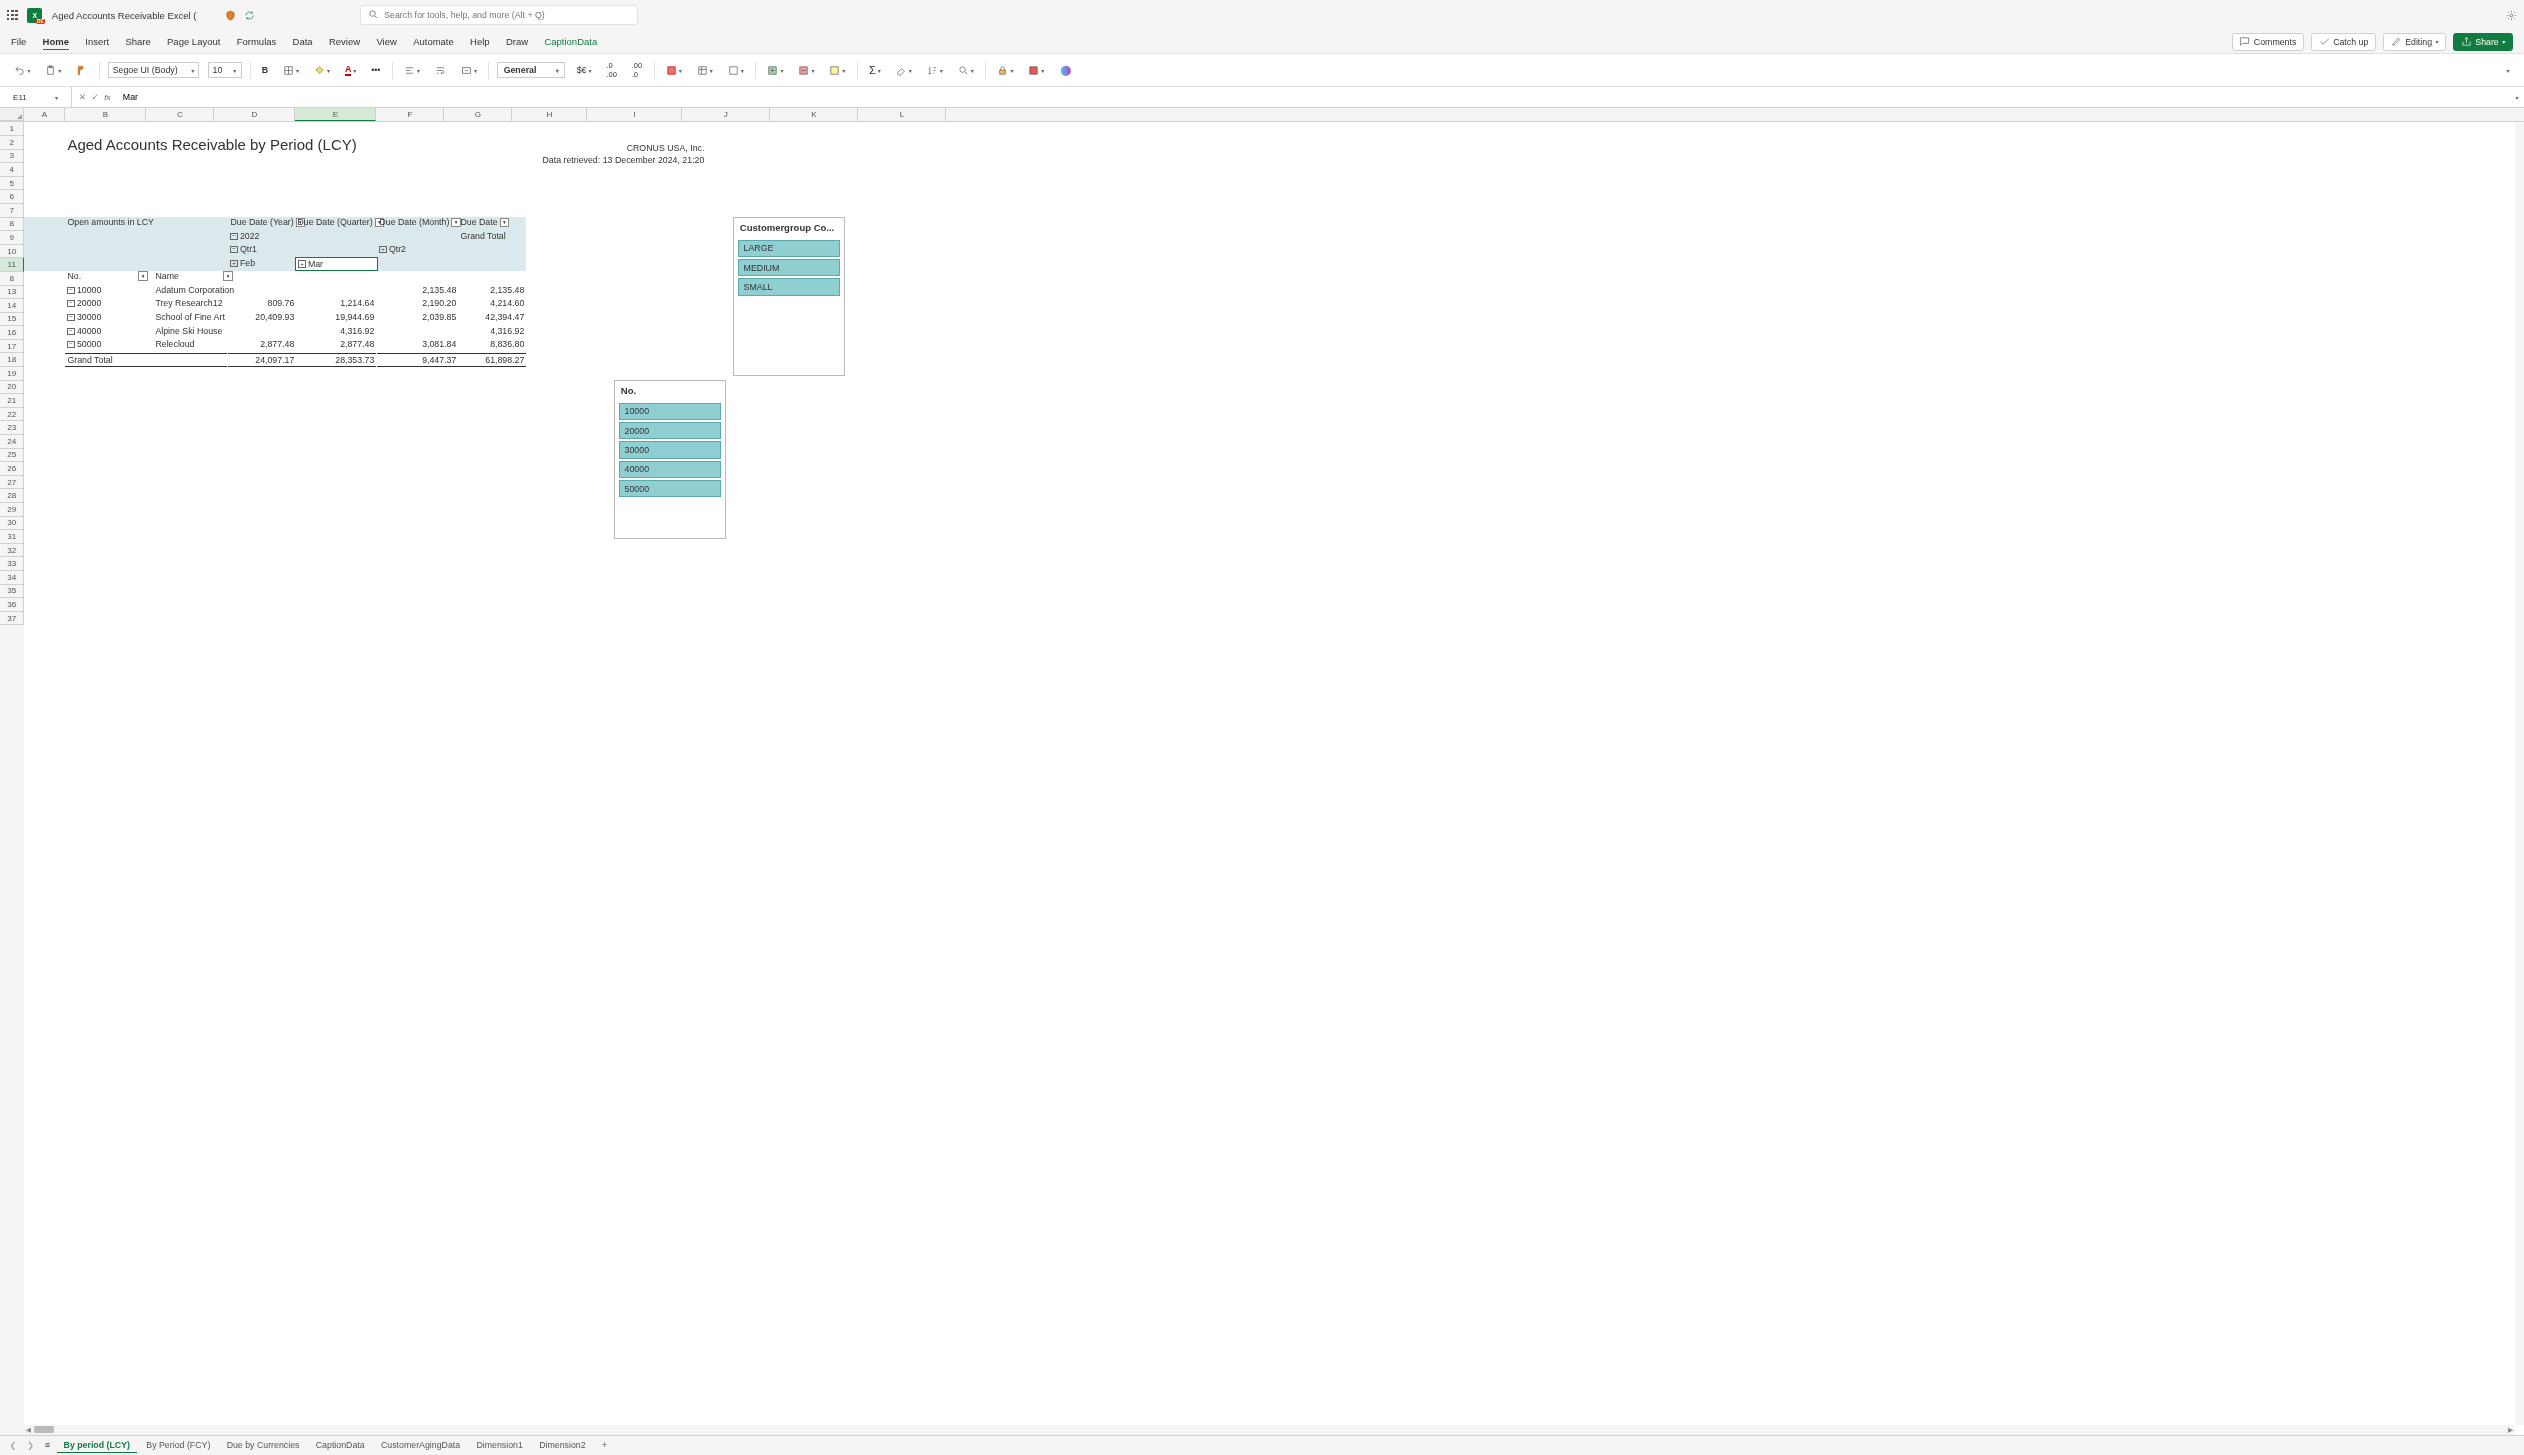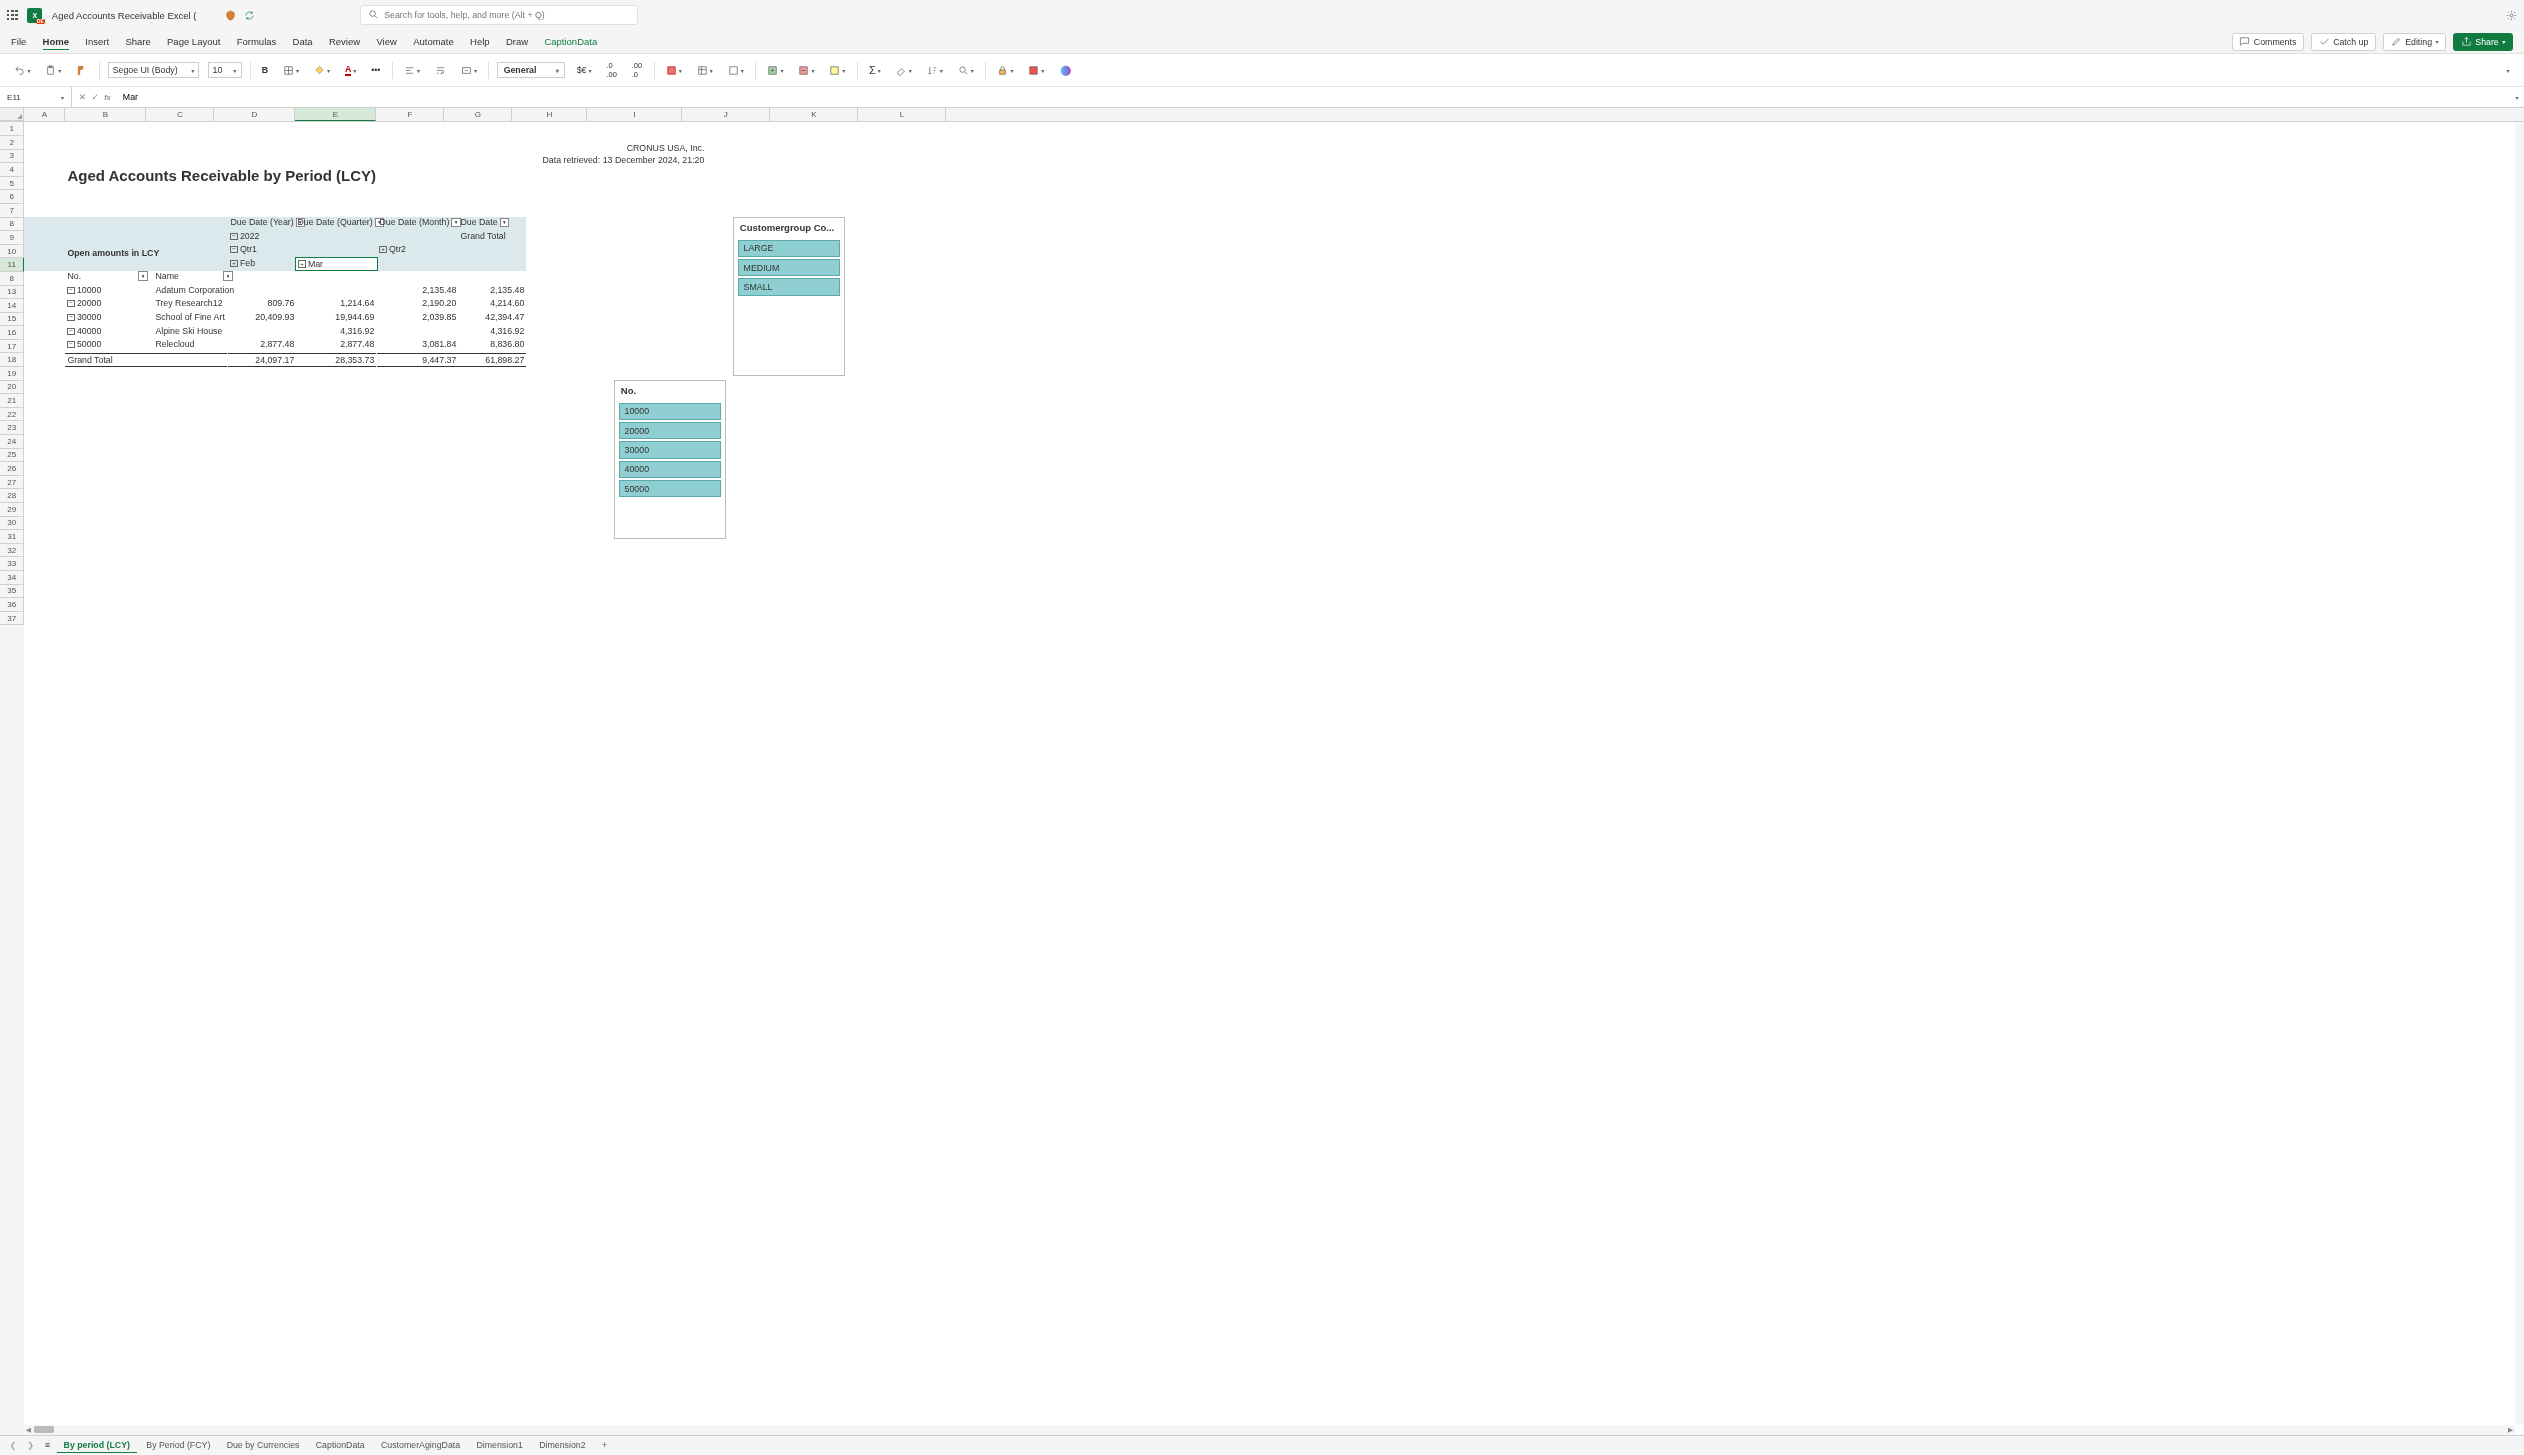"E11" .name-box { padding: 0 7px -> 0 13px }
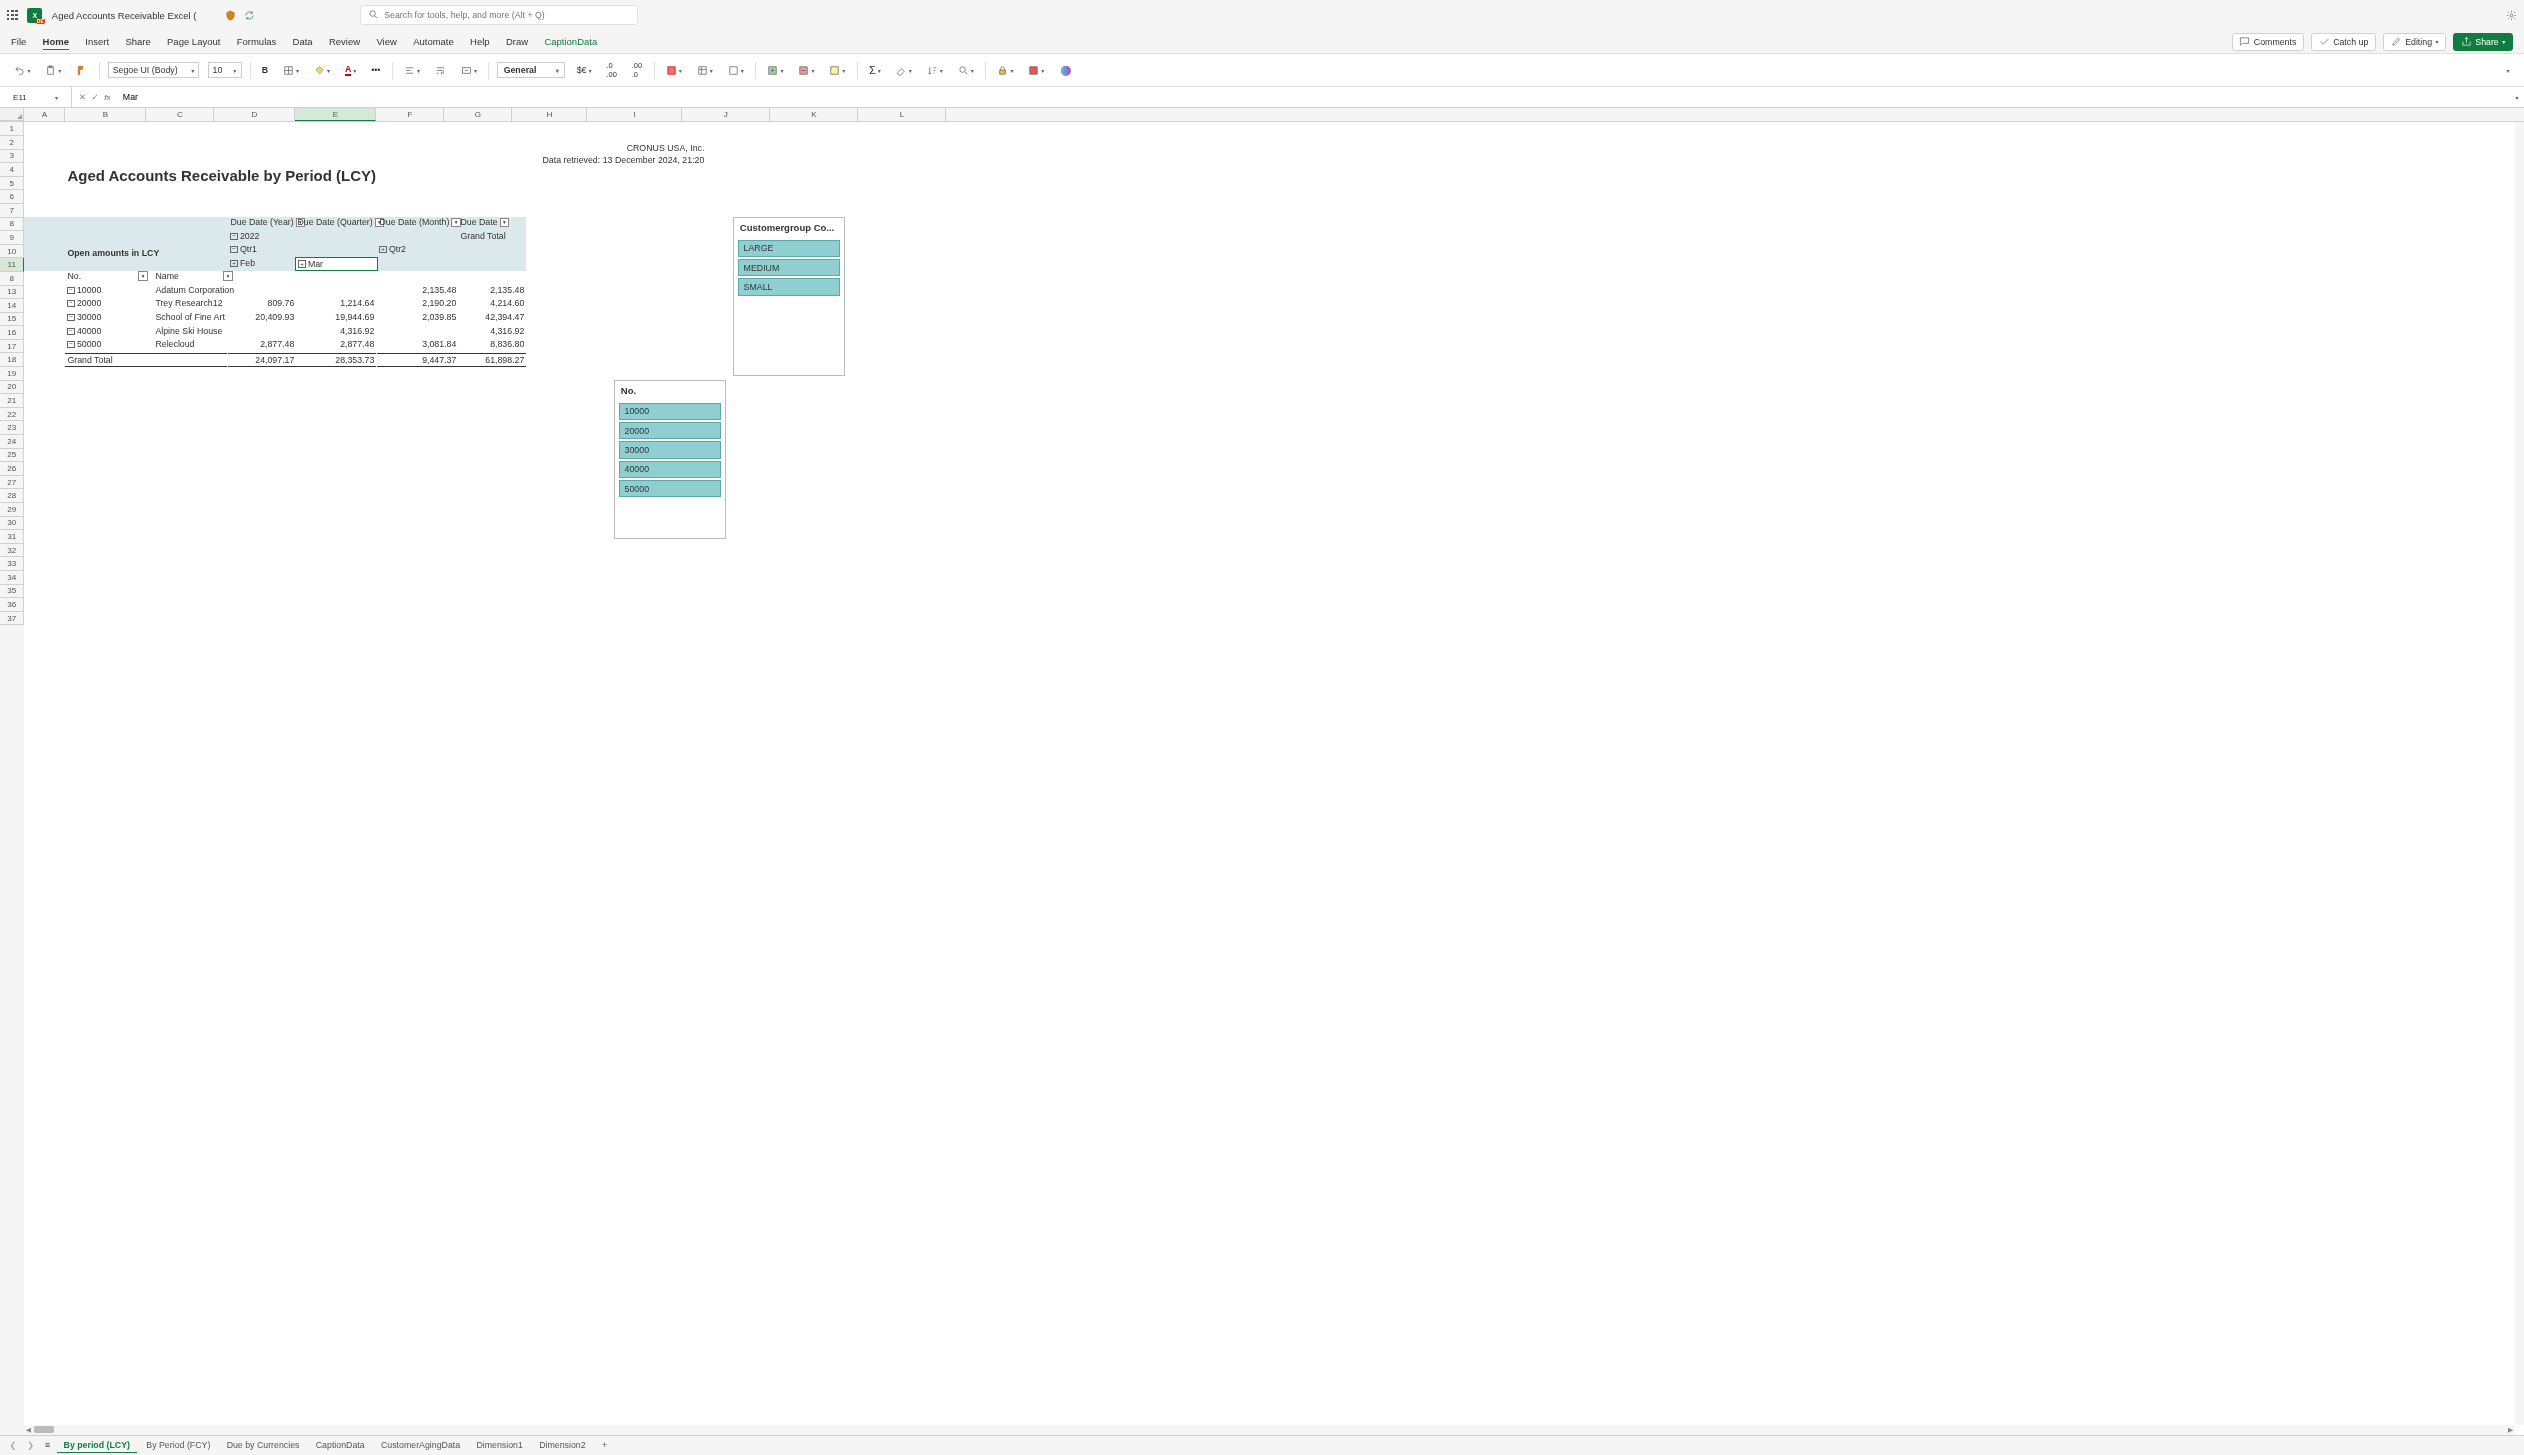"Aged Accounts Receivable by Period" .cell.bold { font-weight: 700 -> 400; margin-top: 31px -> none }
